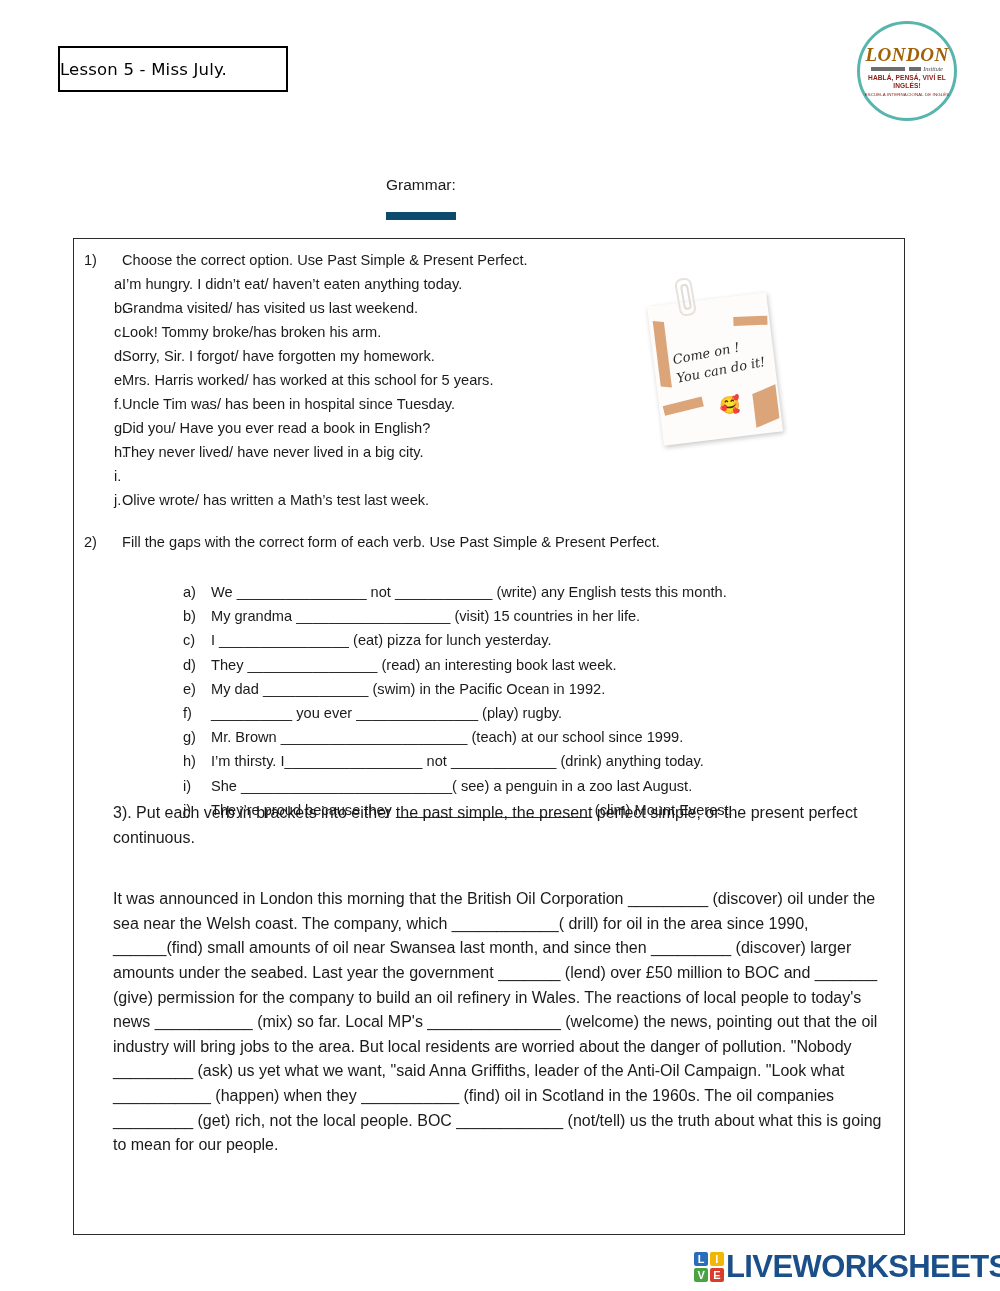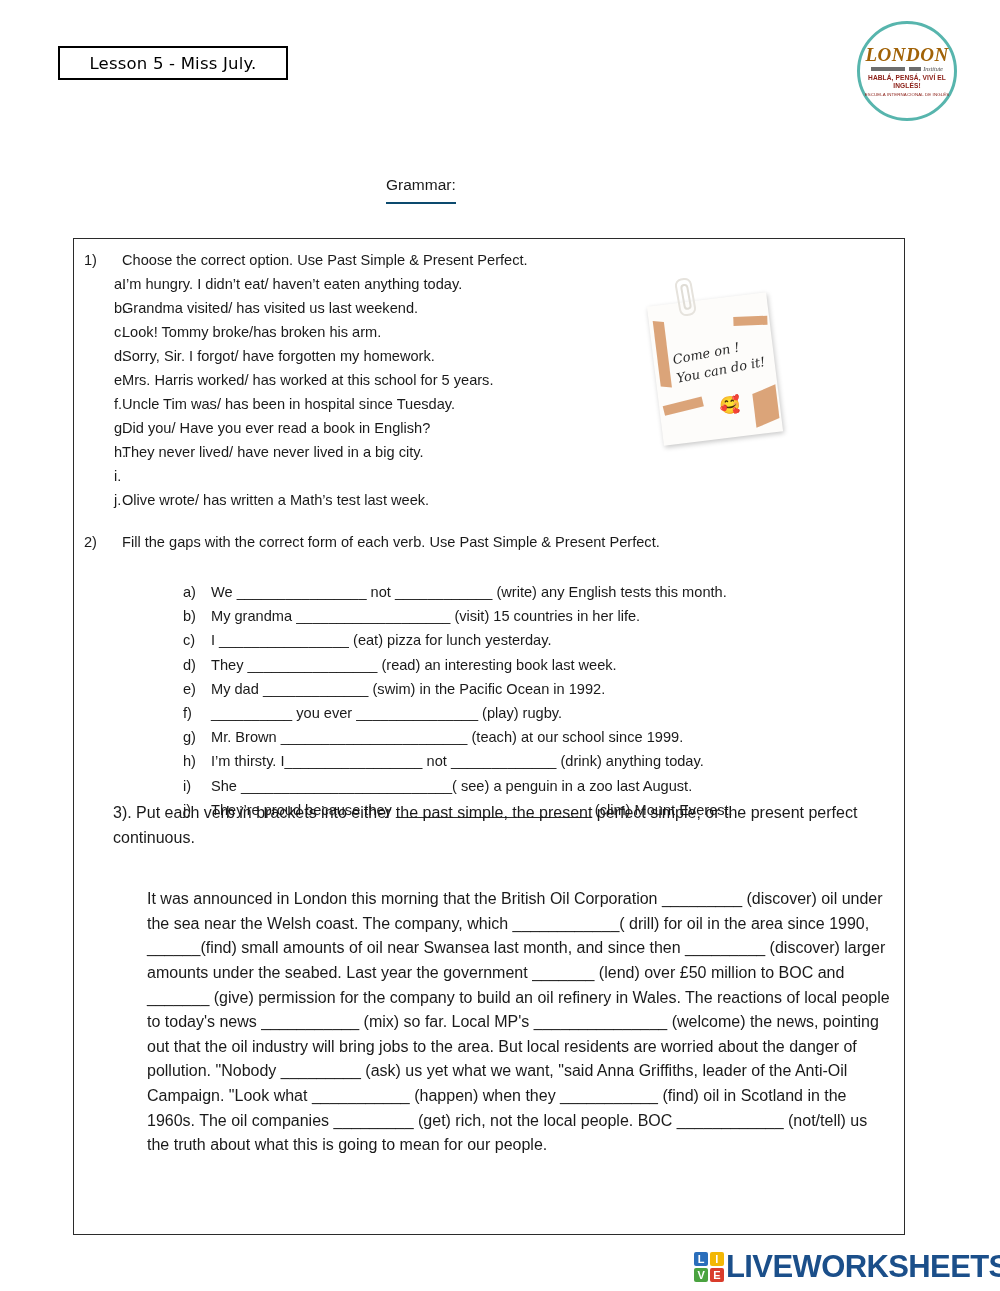"Lesson 5 - Miss July." .title-box { height: 34px -> 46px; justify-content: center -> none }
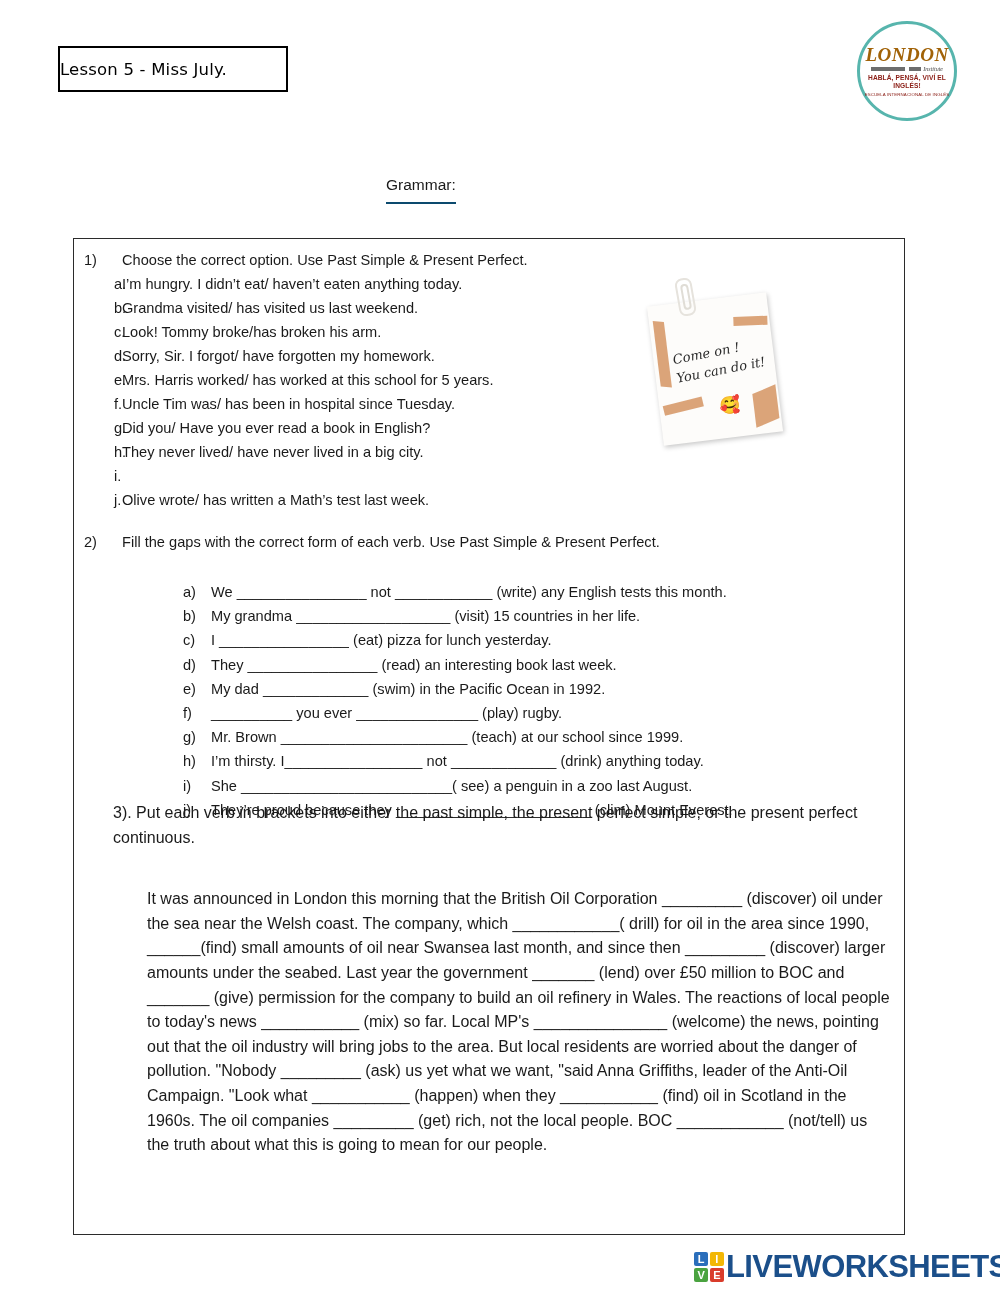"Grammar:" .grammar-heading { border-bottom: 2px solid #0c4a6e -> 8px solid #0c4a6e; padding-bottom: 8px -> 18px }
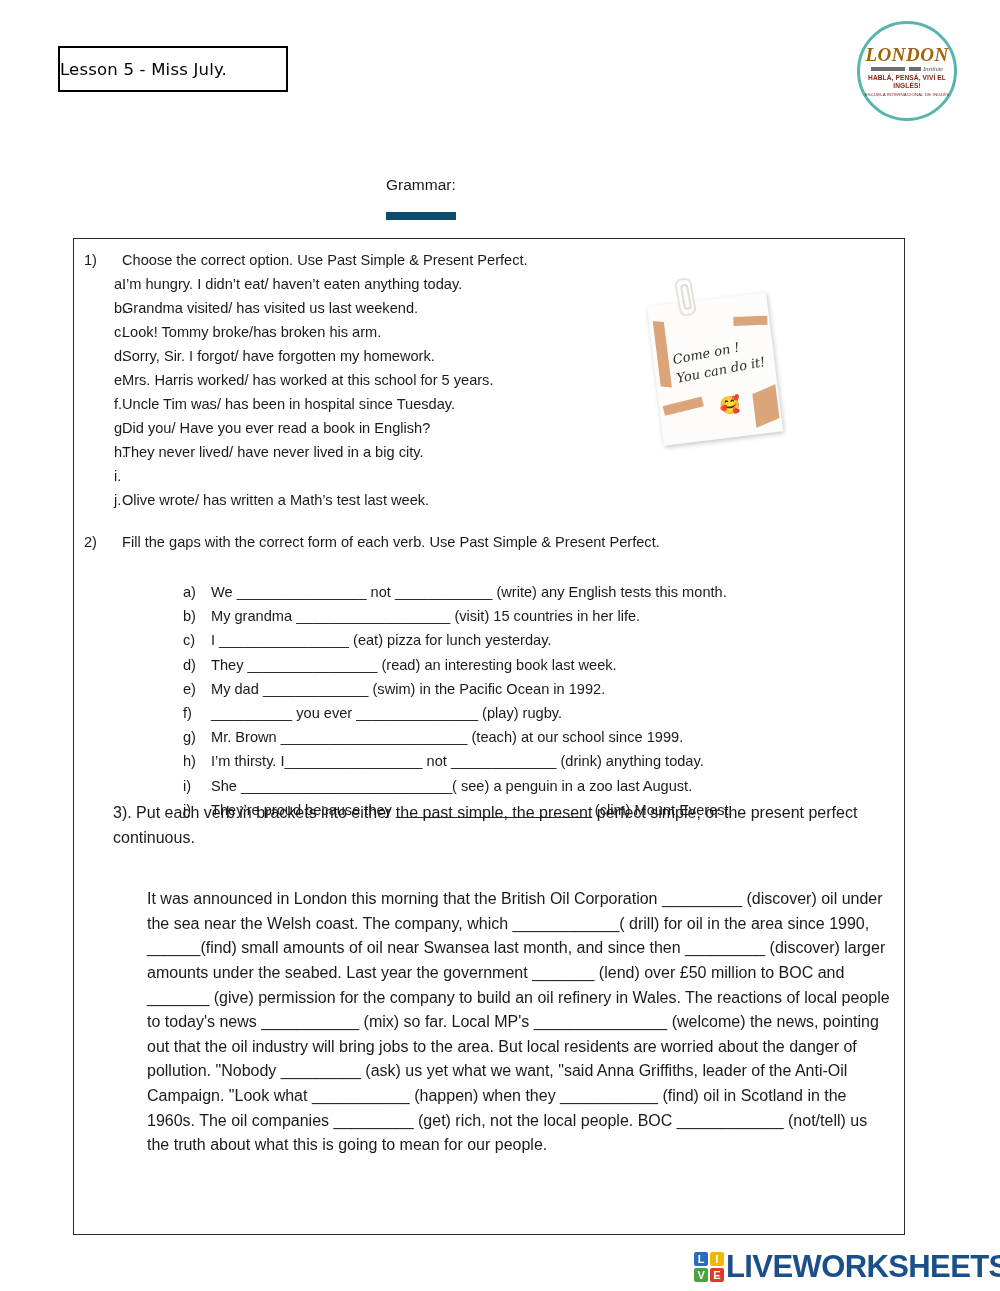"It was announced in London" .ex3-body { margin-left: 34px -> none }
